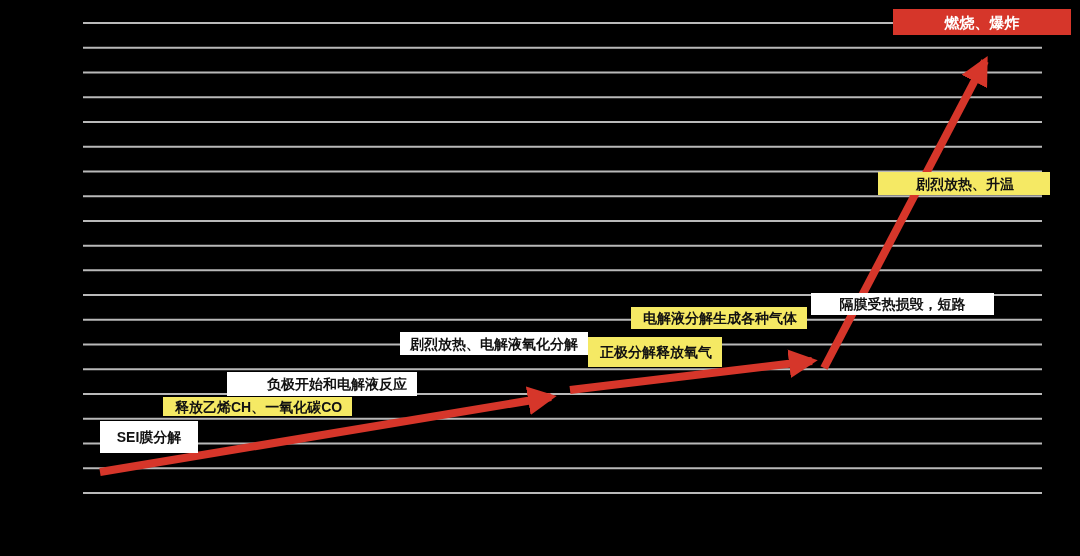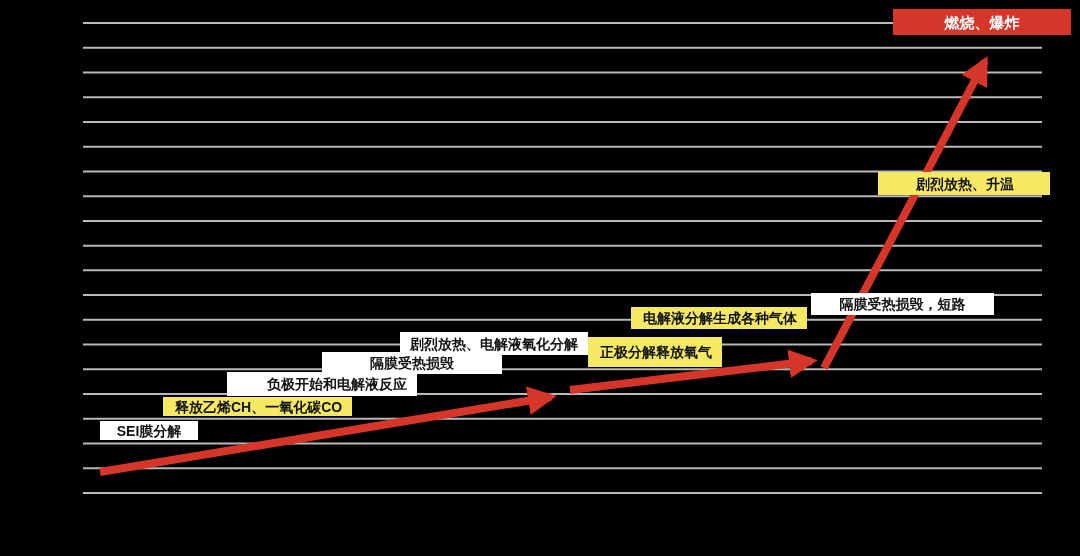"隔膜受热损毁" div.stage { html: <div>隔膜受热损毁</div> -> none }
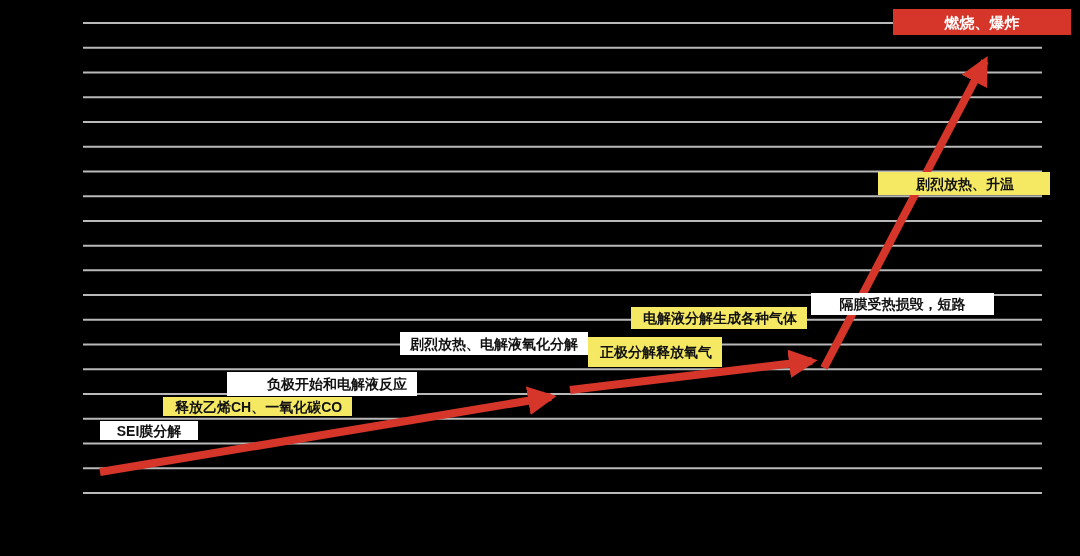"SEI膜分解" #stage-sei { height: 19px -> 32px }
